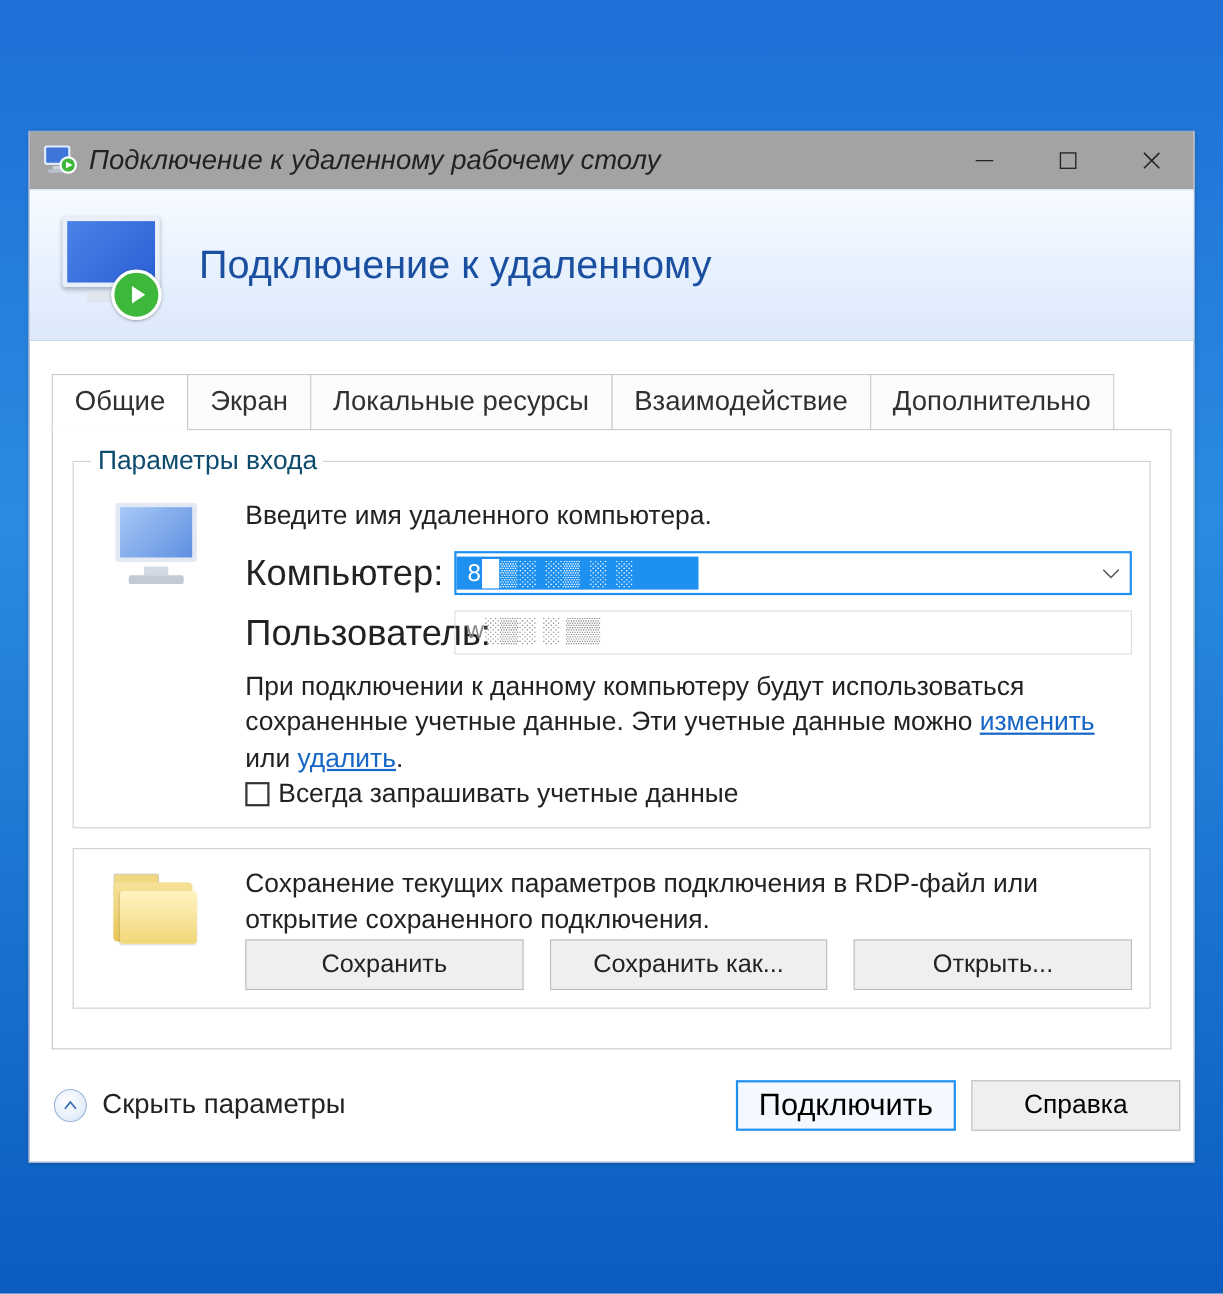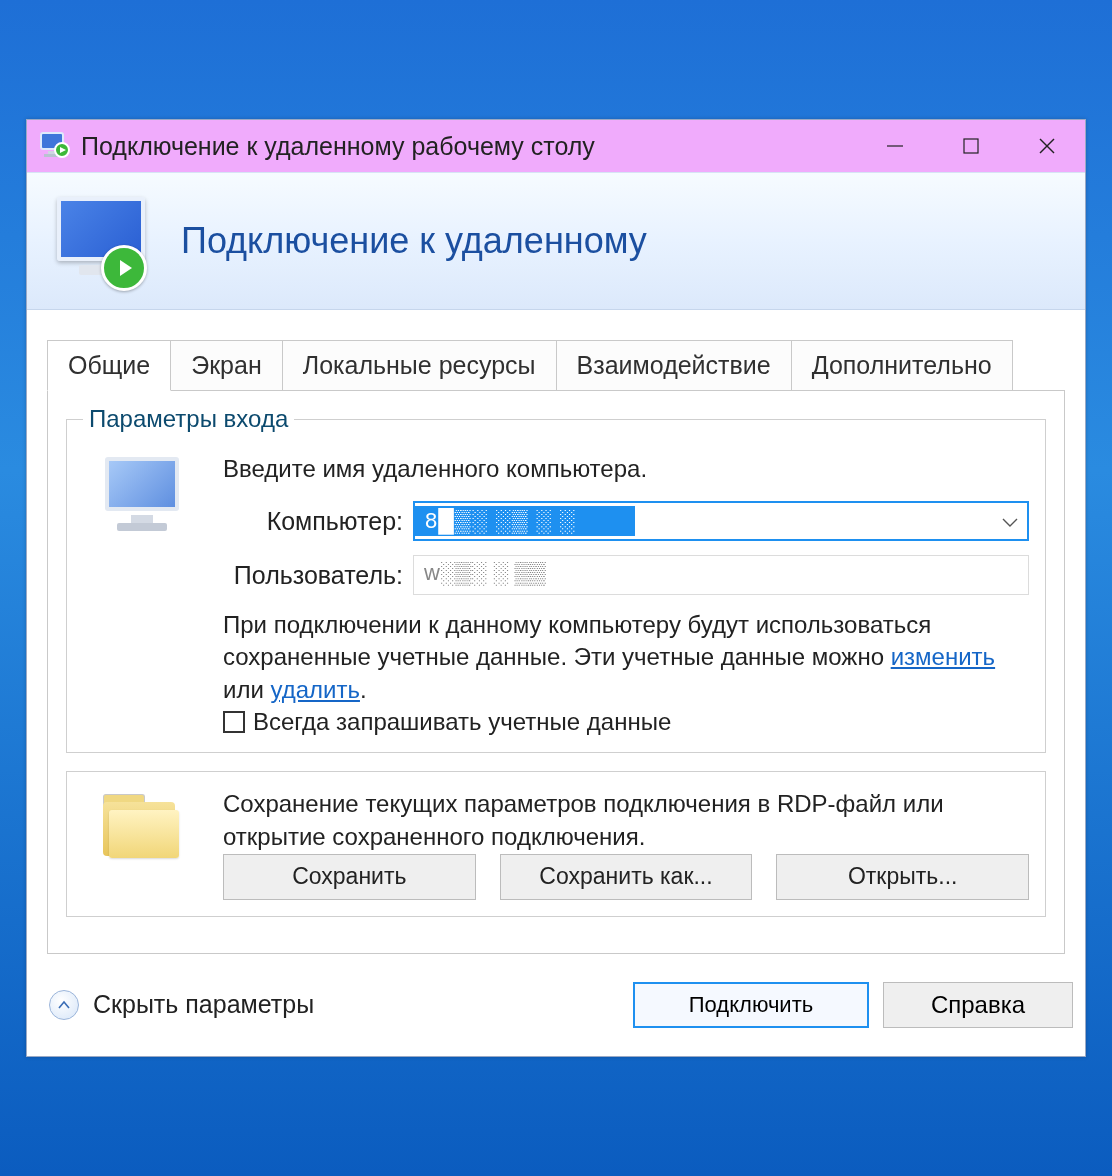"Подключение к удаленному рабочему столу" .titlebar { background: #f0abfc -> #a3a3a3; font-style: none -> italic }
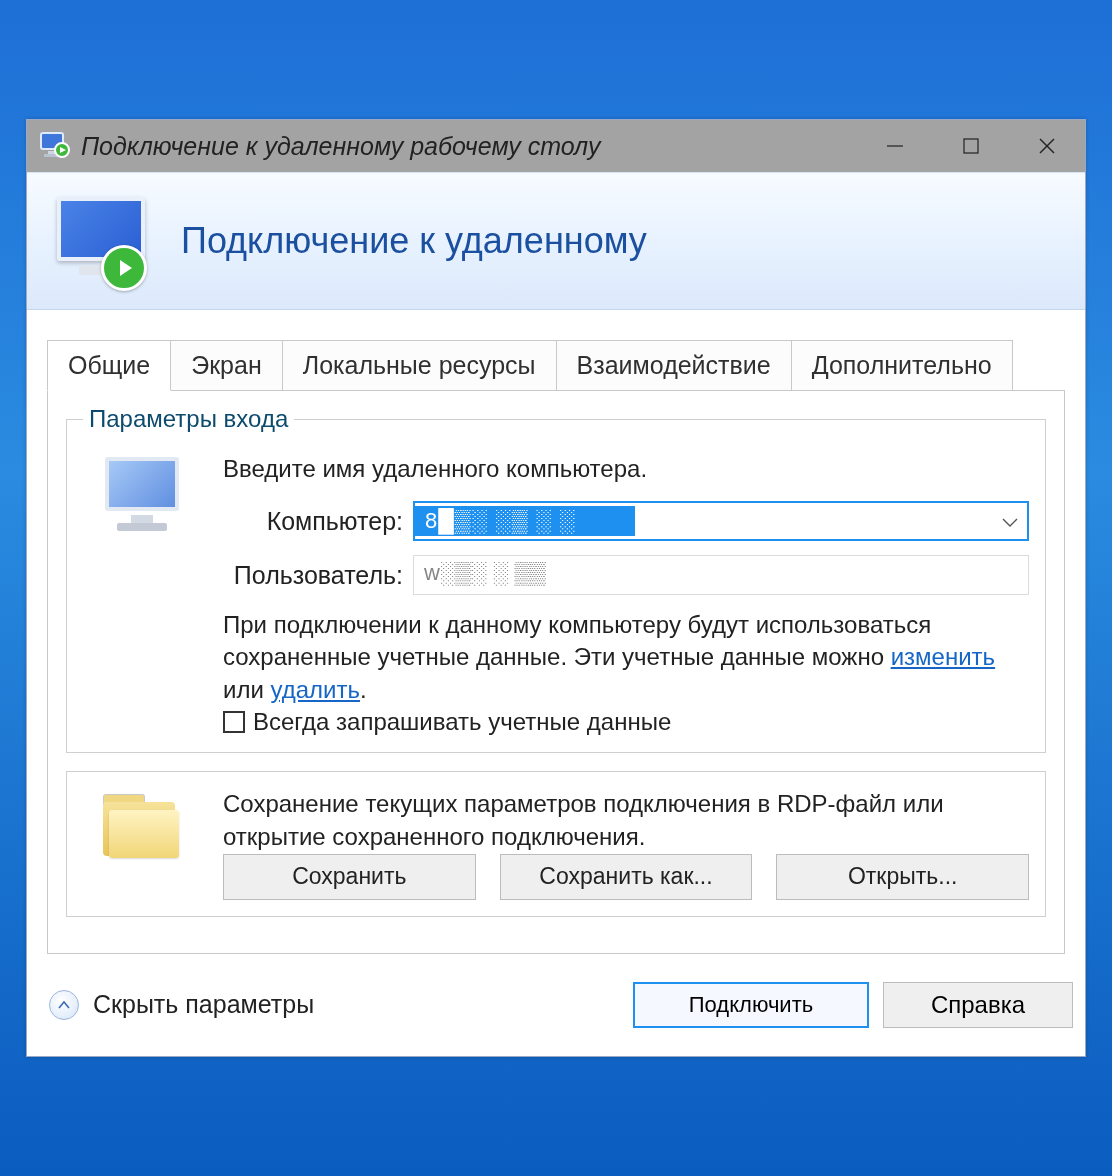"Компьютер:" .formrow .lbl { font-size: 25px -> 33px; text-align: right -> none }
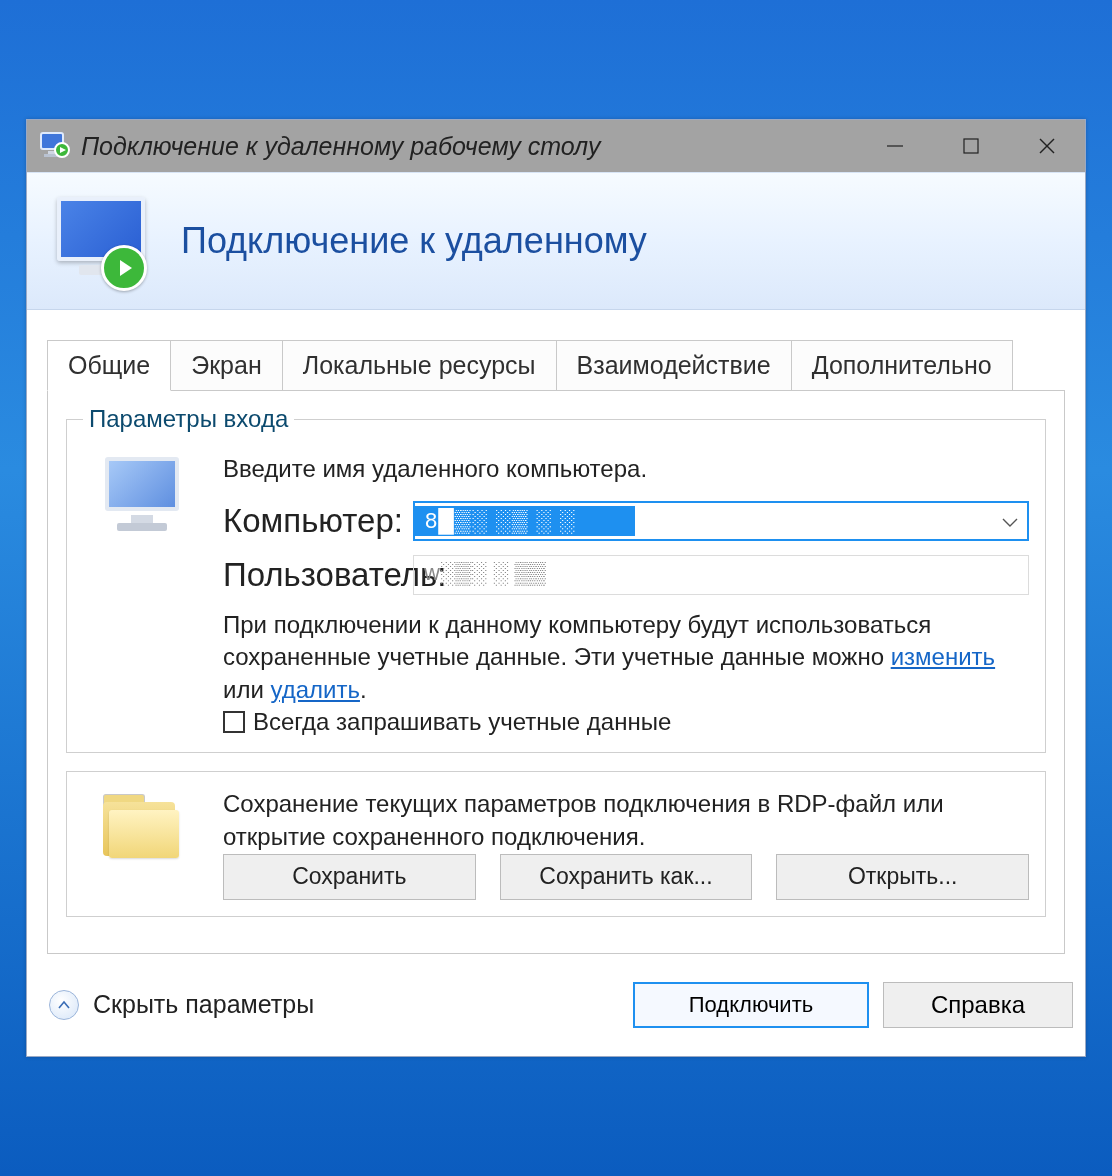"Подключить" .footer .mainbtn { font-size: 22px -> 28px; width: 236px -> 200px }
